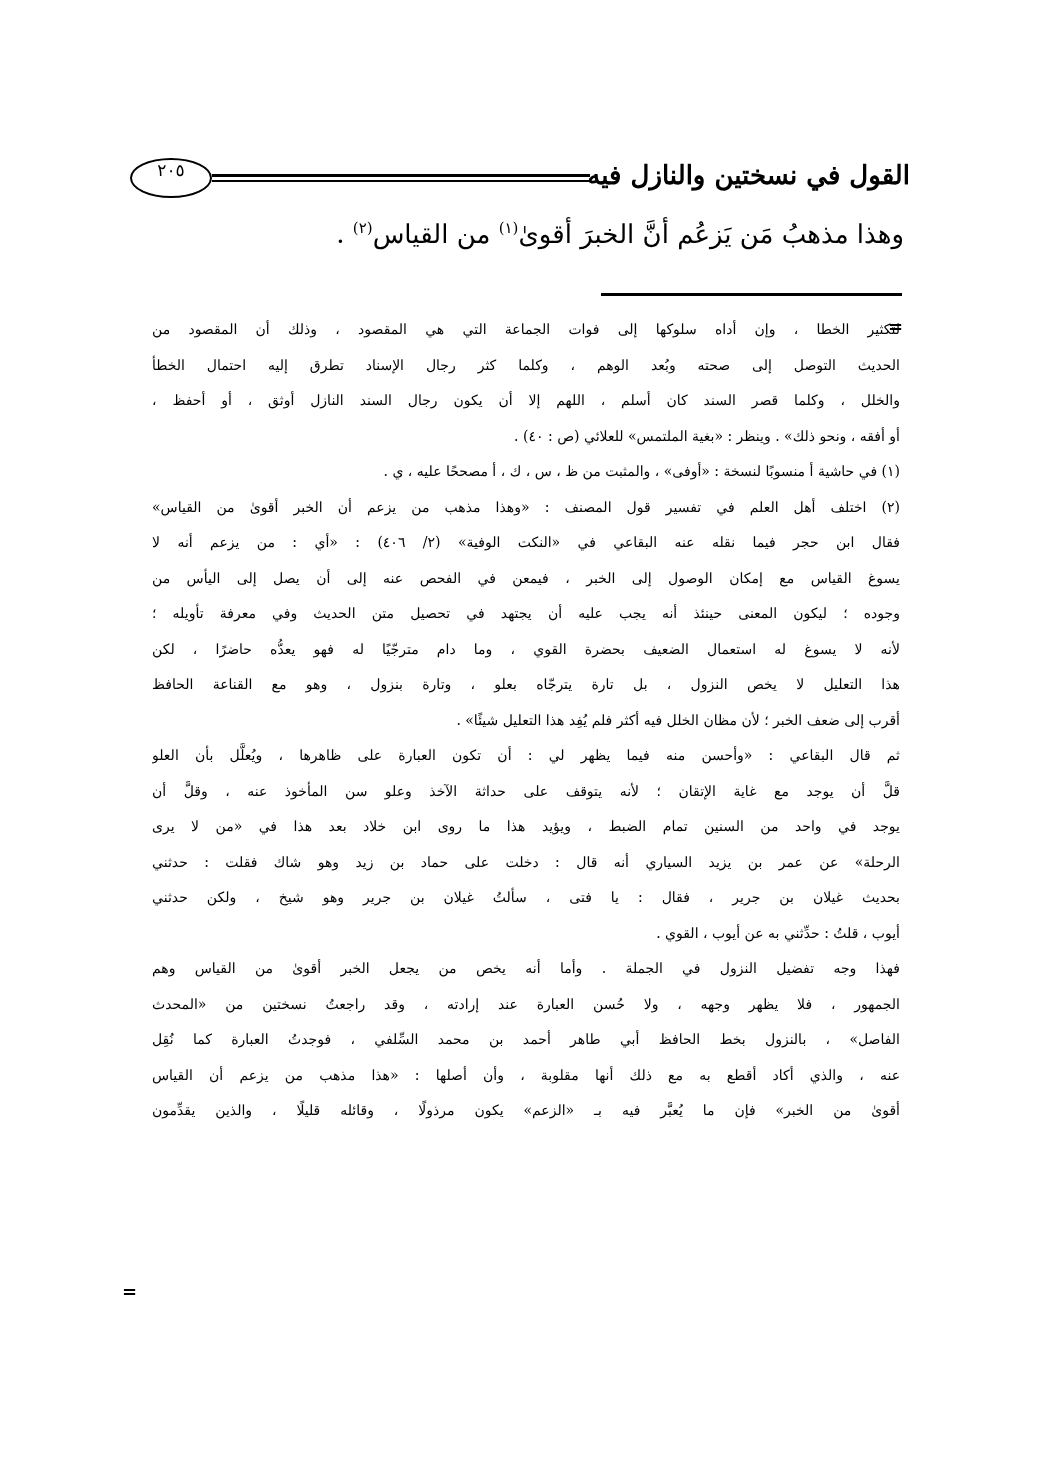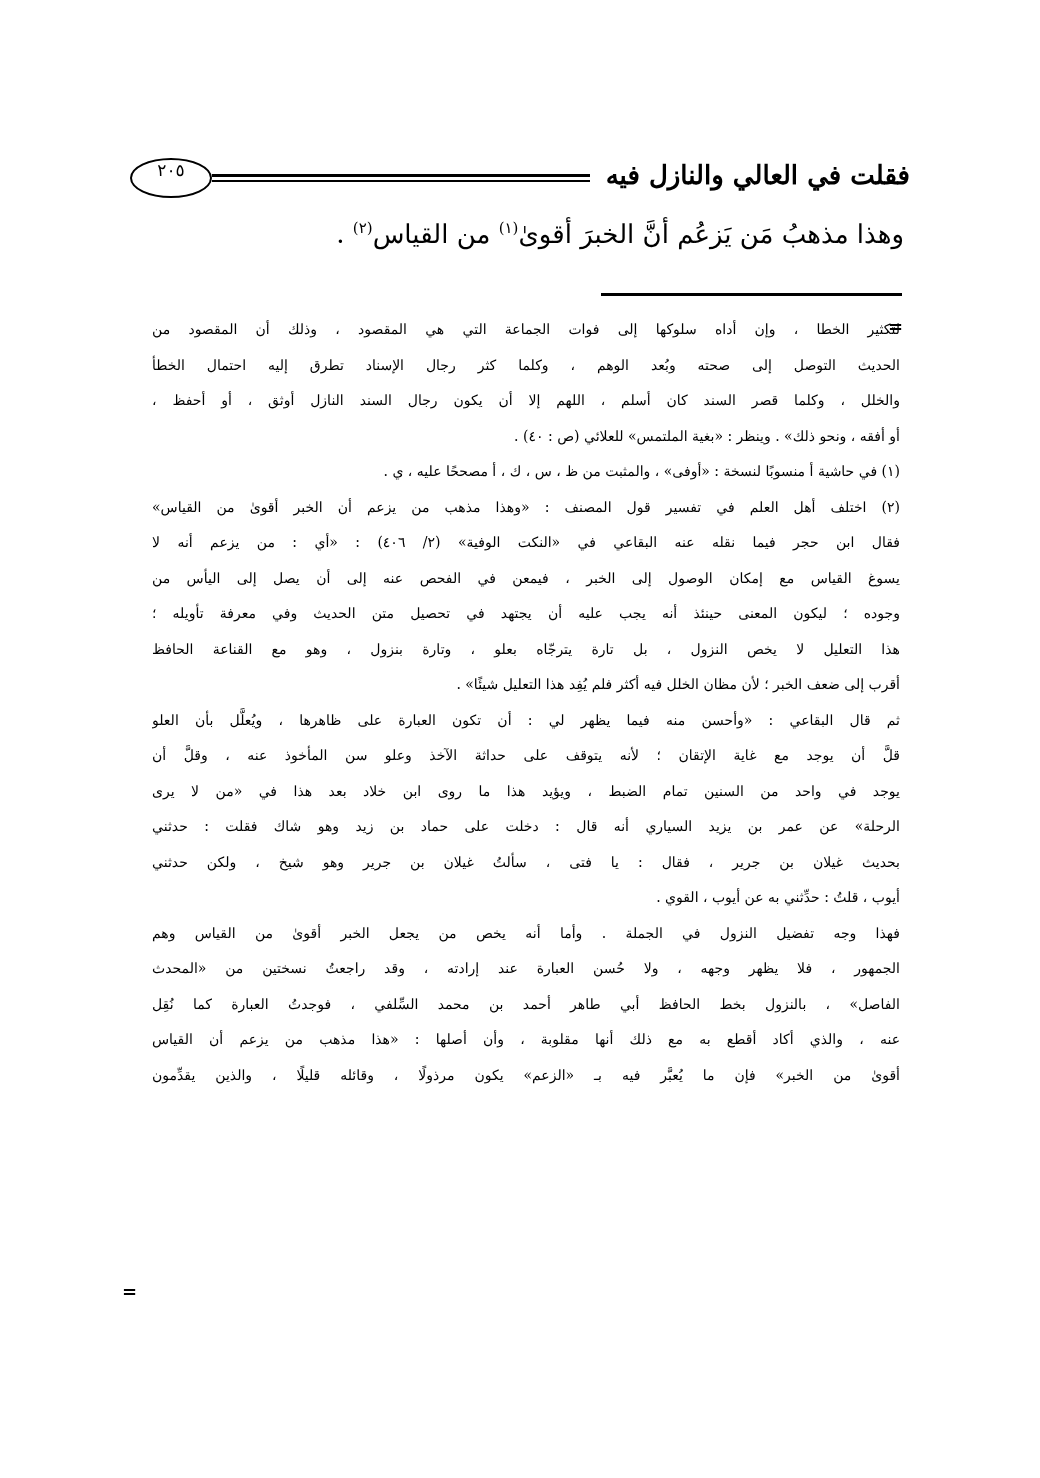"فقلت في العالي والنازل فيه" div.header-title { text: فقلت في العالي -> القول في نسختين }
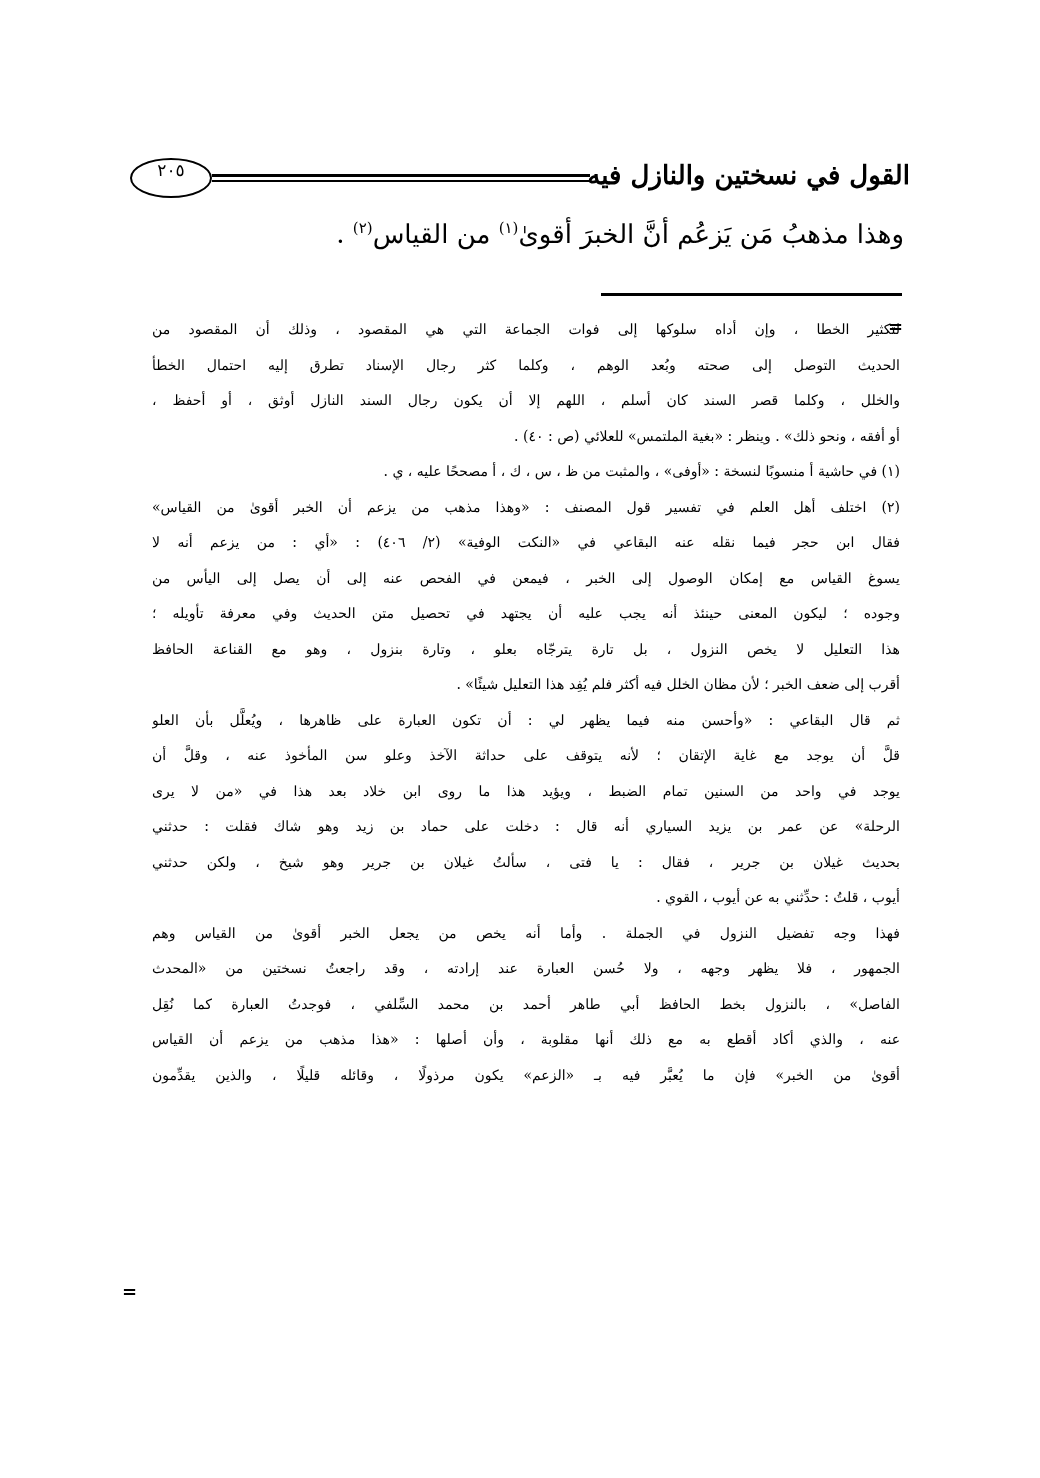"لأنه لا يسوغ له استعمال" span.fn-line { html: none -> <span>لأنه لا يسوغ له استعمال الضعيف بحضرة القوي ، وما دام مترجّيًا له فهو يعدُّه حاضرًا ، لكن</span> }
